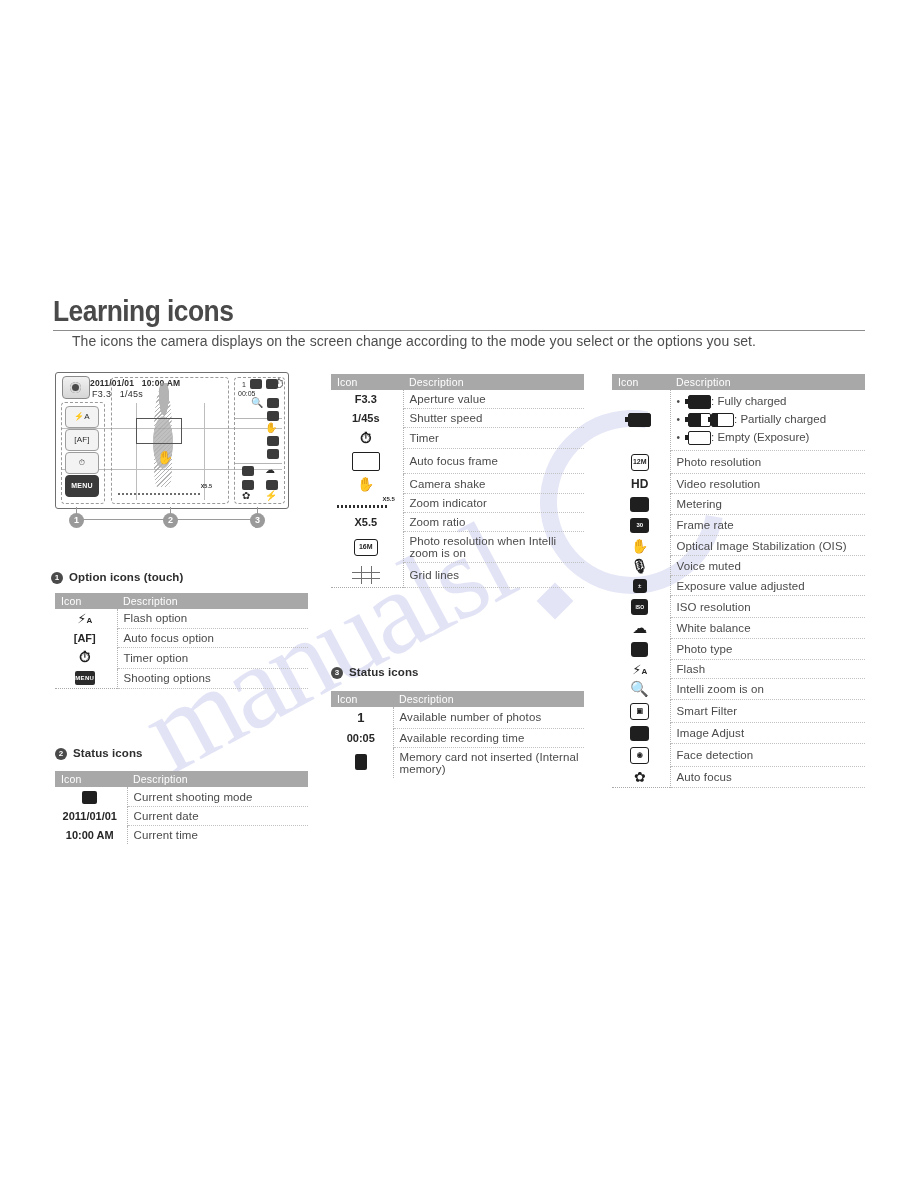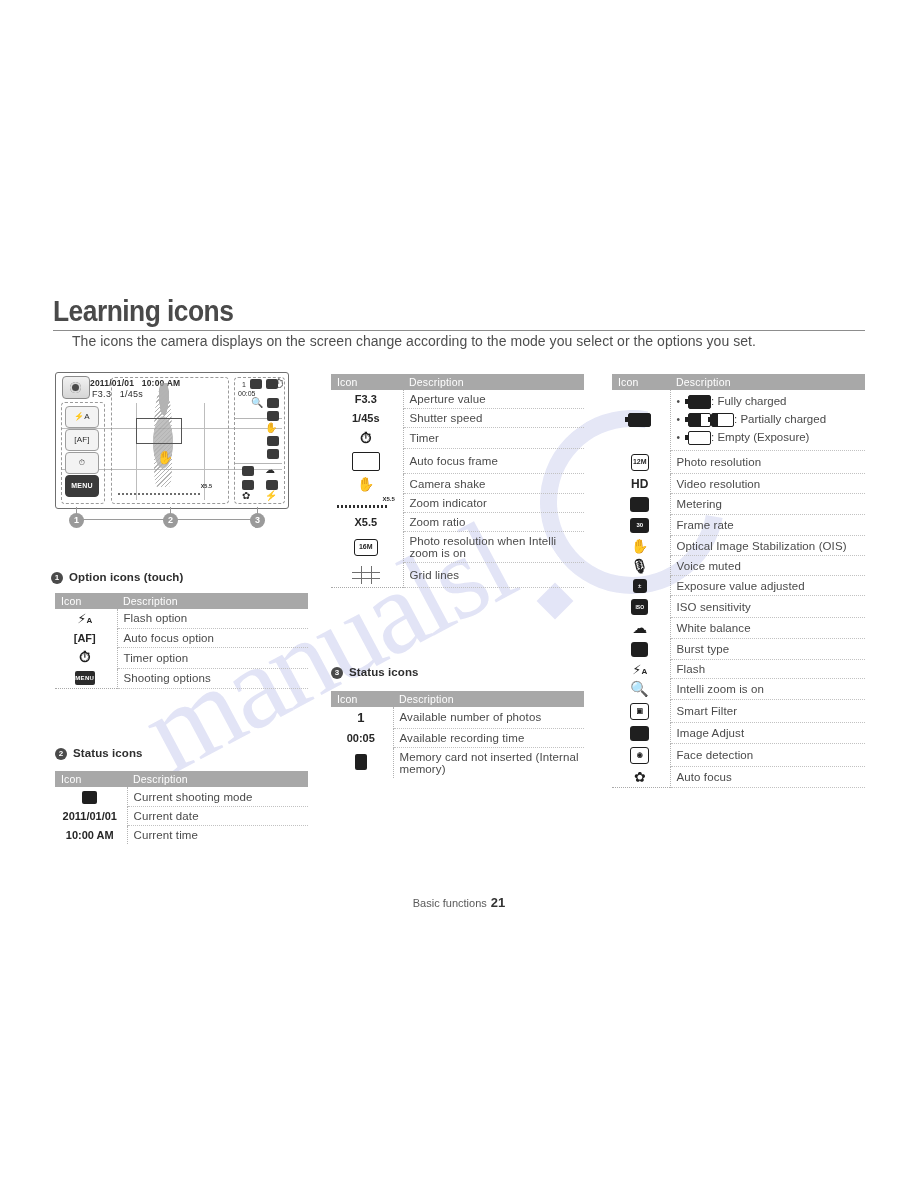"ISO sensitivity" td.desc { text: sensitivity -> resolution }
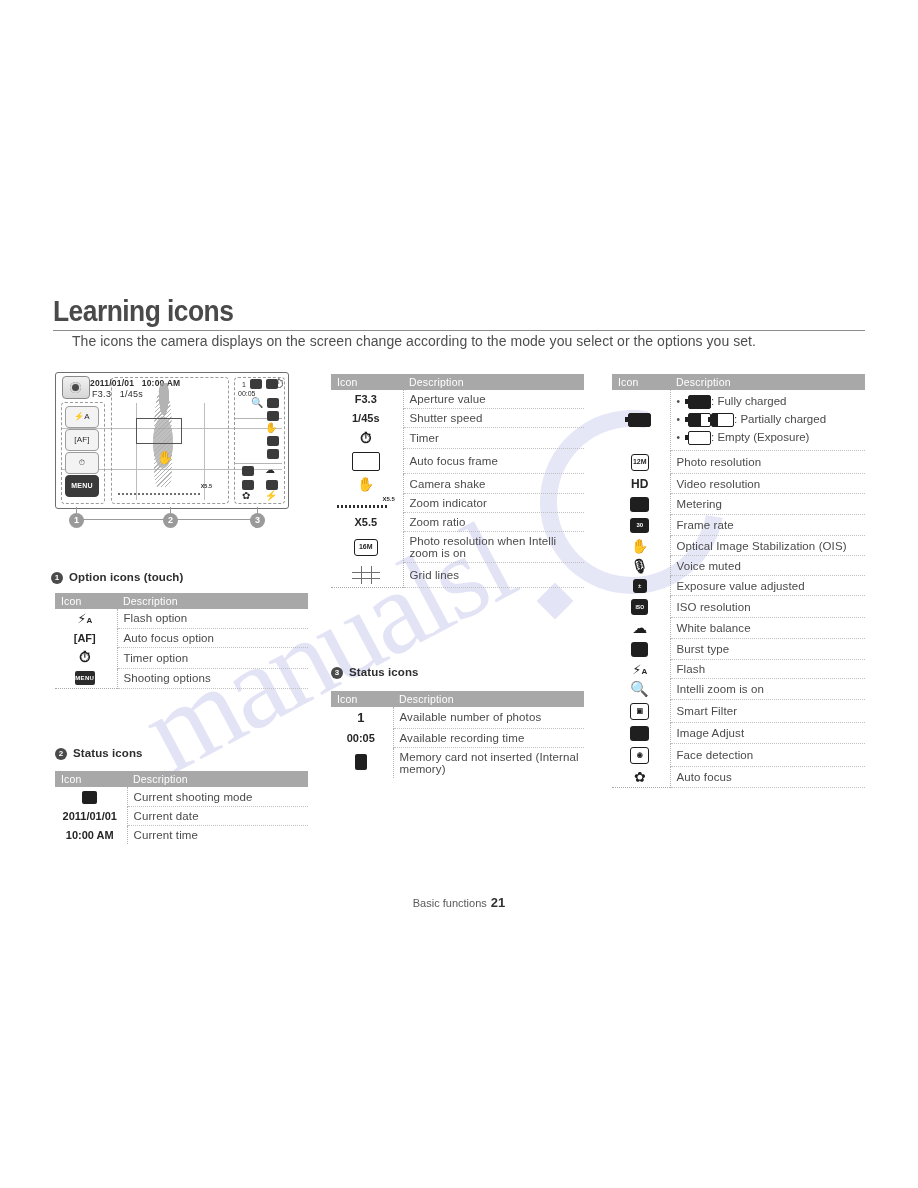"Burst type" td.desc { text: Burst -> Photo }
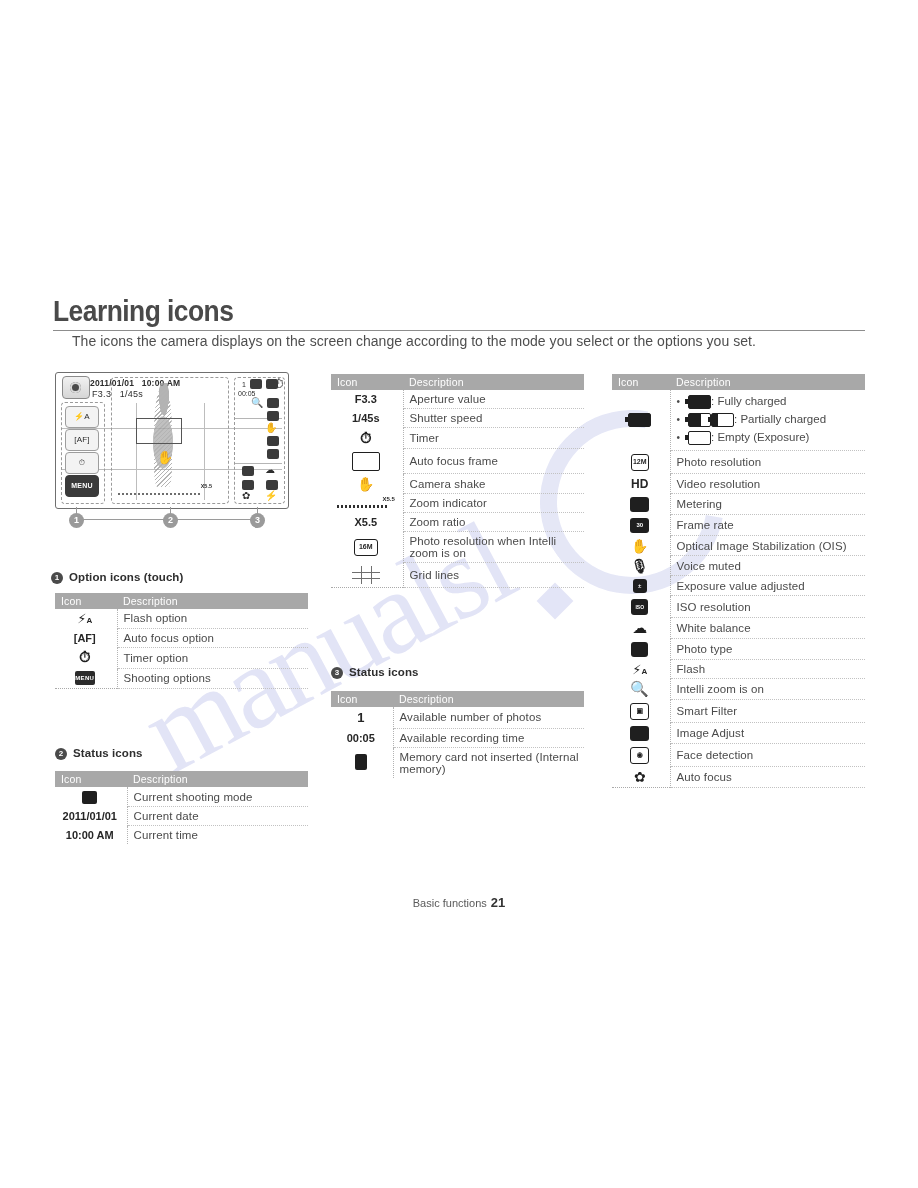"Basic functions 21" div.footer { html: <div> <span>Basic functions</span><b>21</b> </div> -> none }
